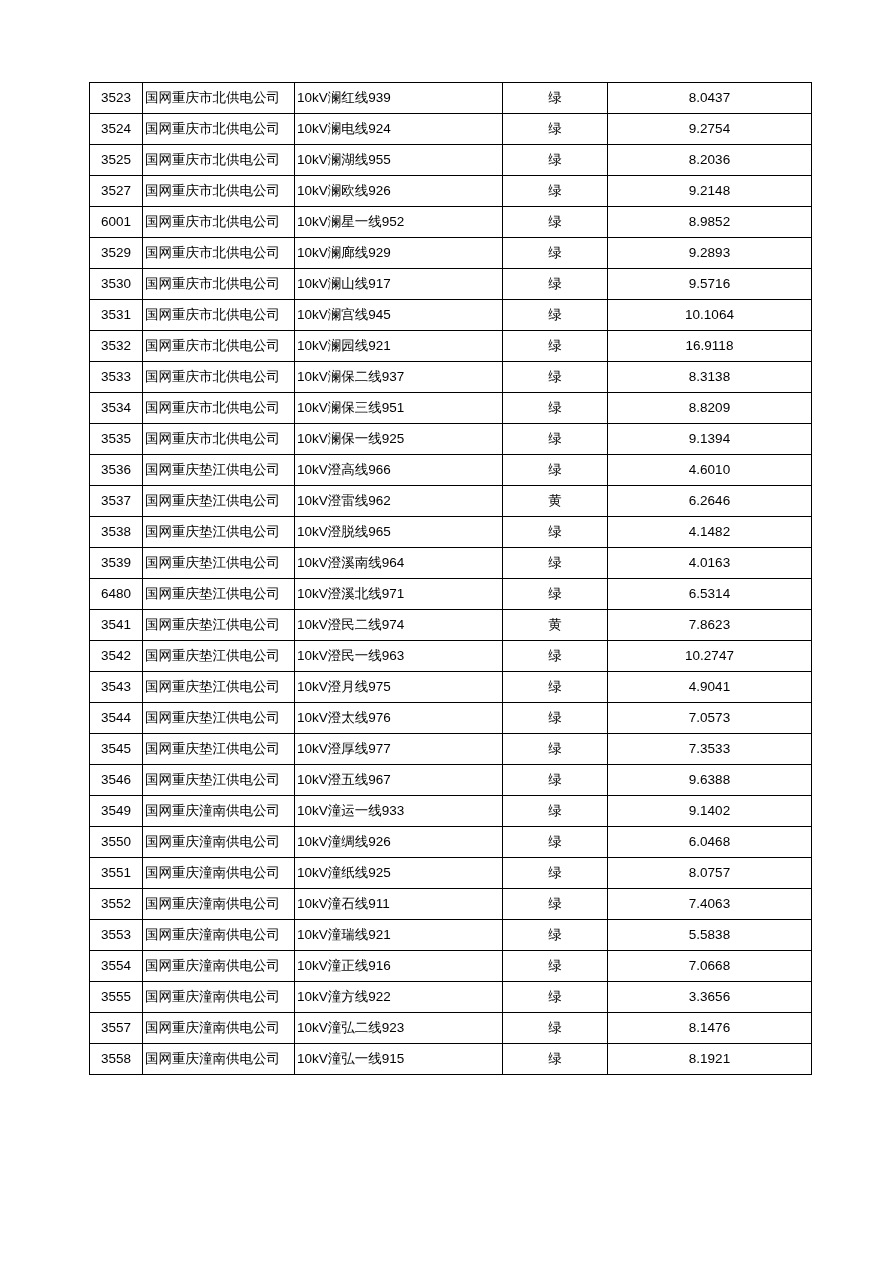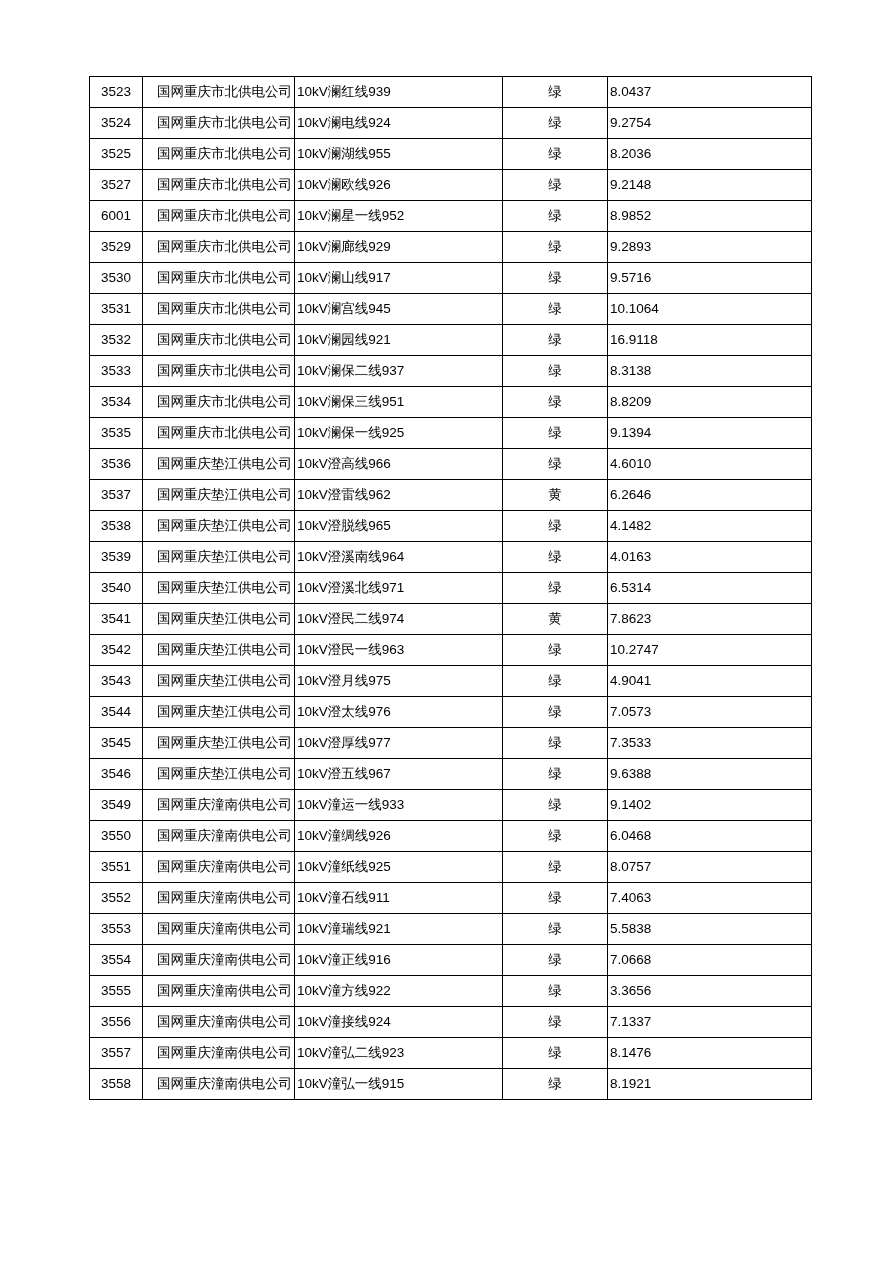"3523" .table-wrap { top: 76px -> 82px }
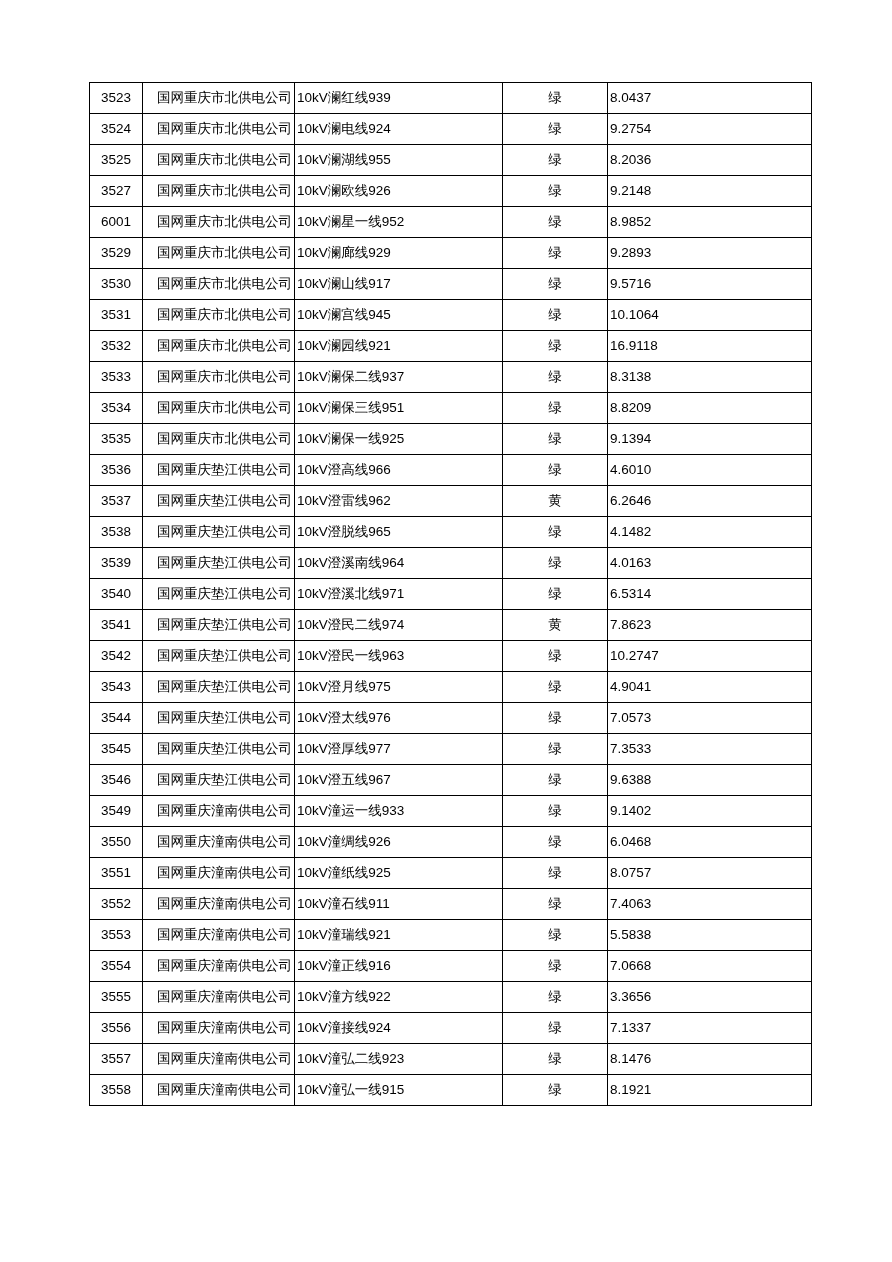"国网重庆市北供电公司" td.company-cell { text-align: right -> left }
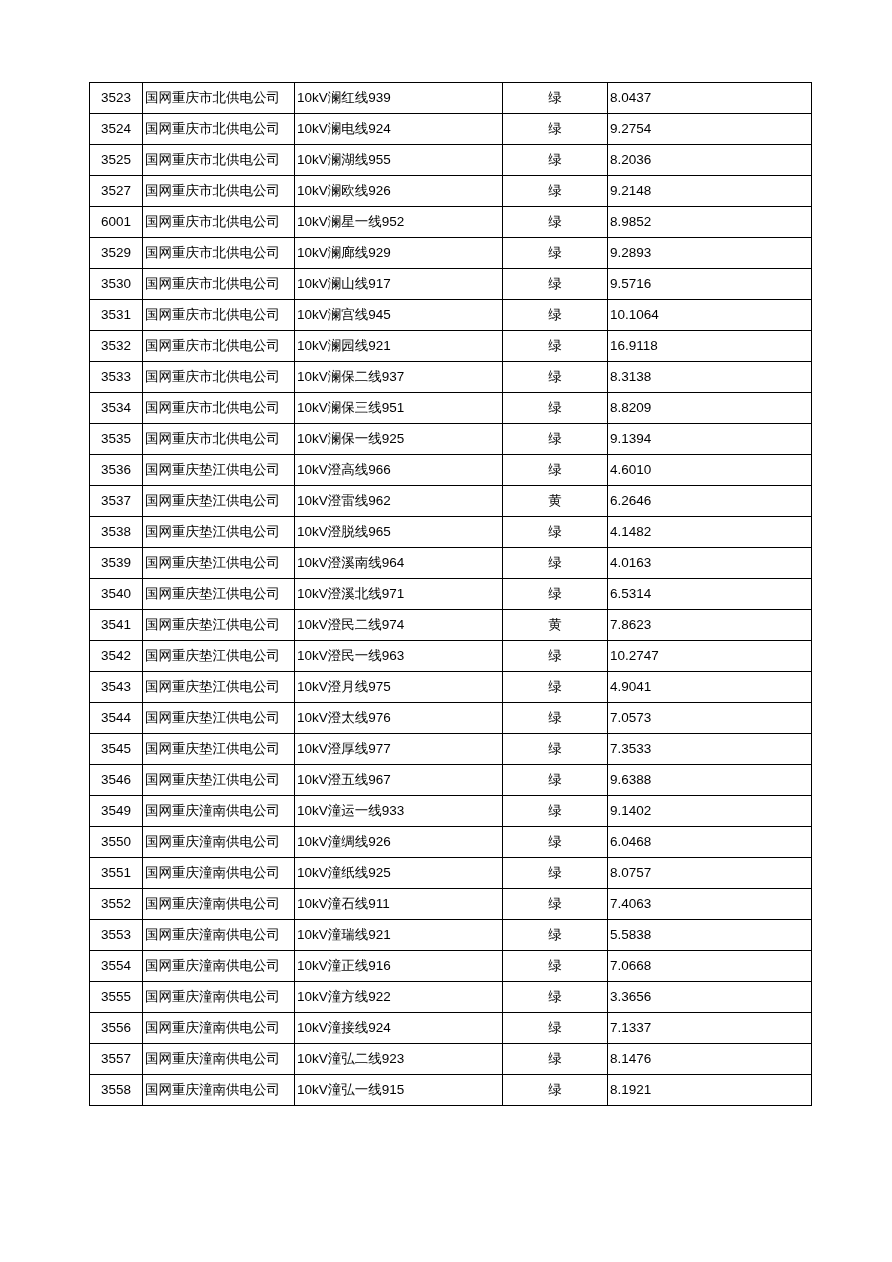"8.0437" td.value-cell { text-align: left -> center }
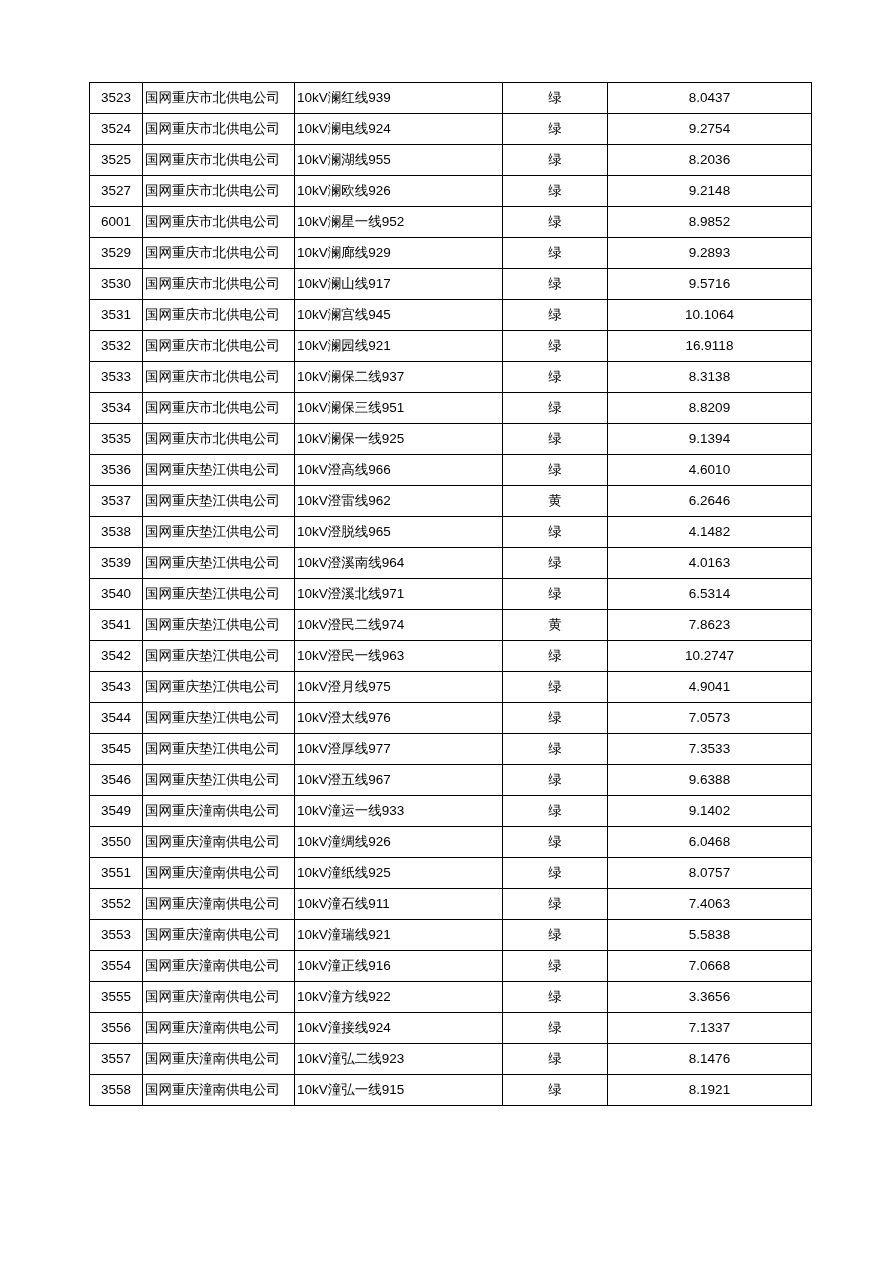"3540" td.index-cell { text: 3540 -> 6480 }
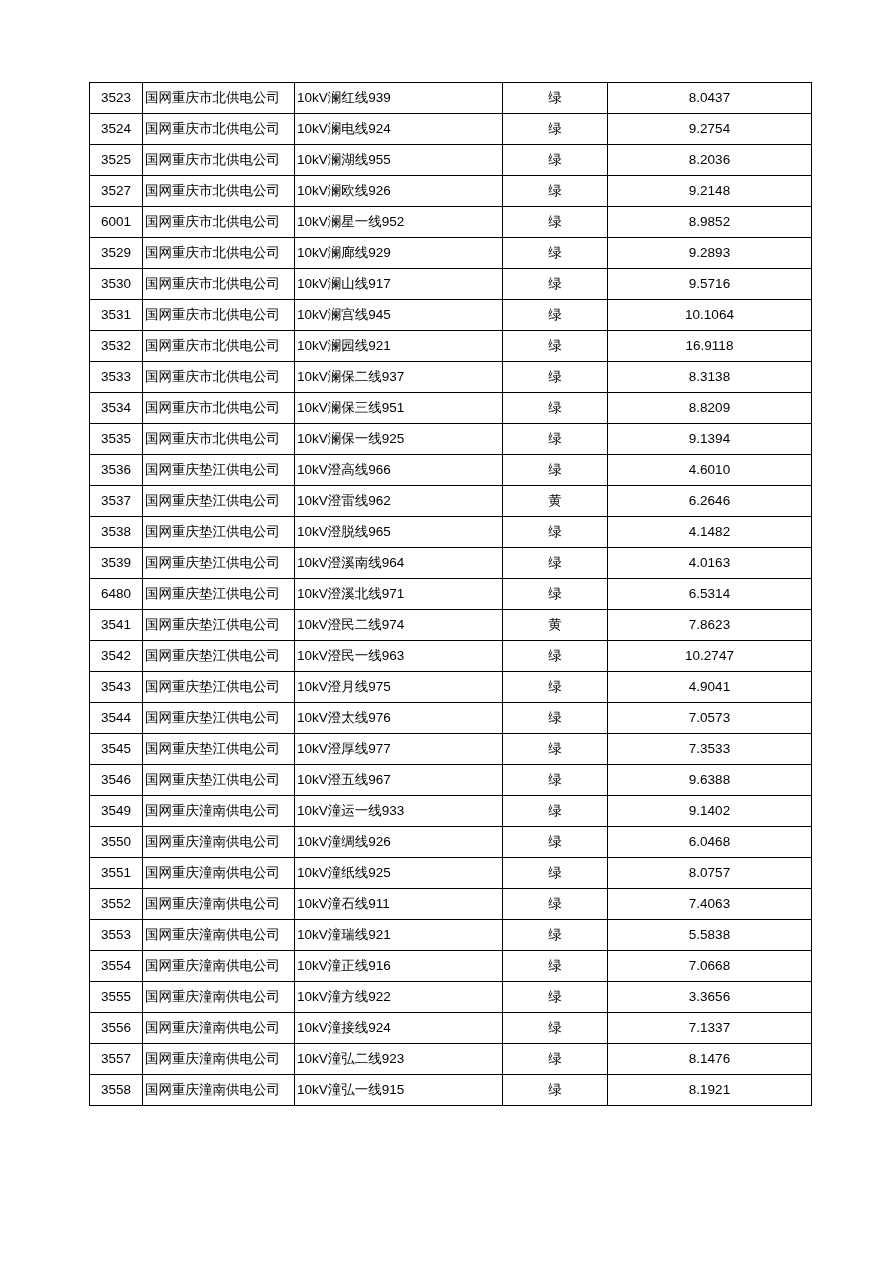"3556" tr { html: <tr> <td>3556</td> <td>国网重庆潼南供电公司</td> <td>10kV潼接线924</td> <td>绿</td> <td>7.1337</td> </tr> -> none }
